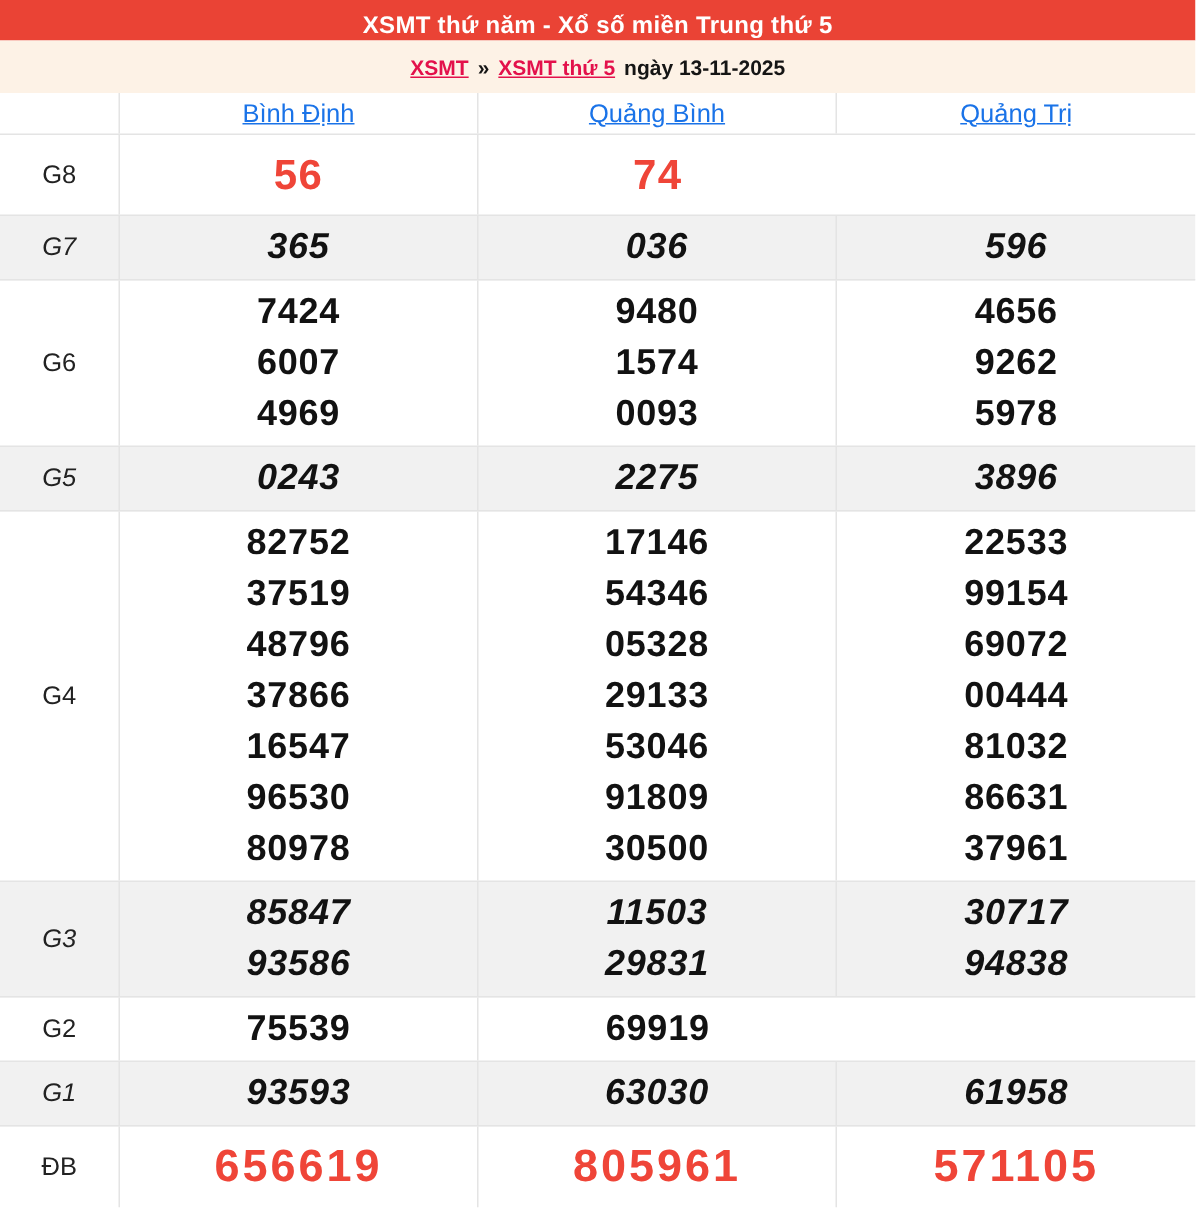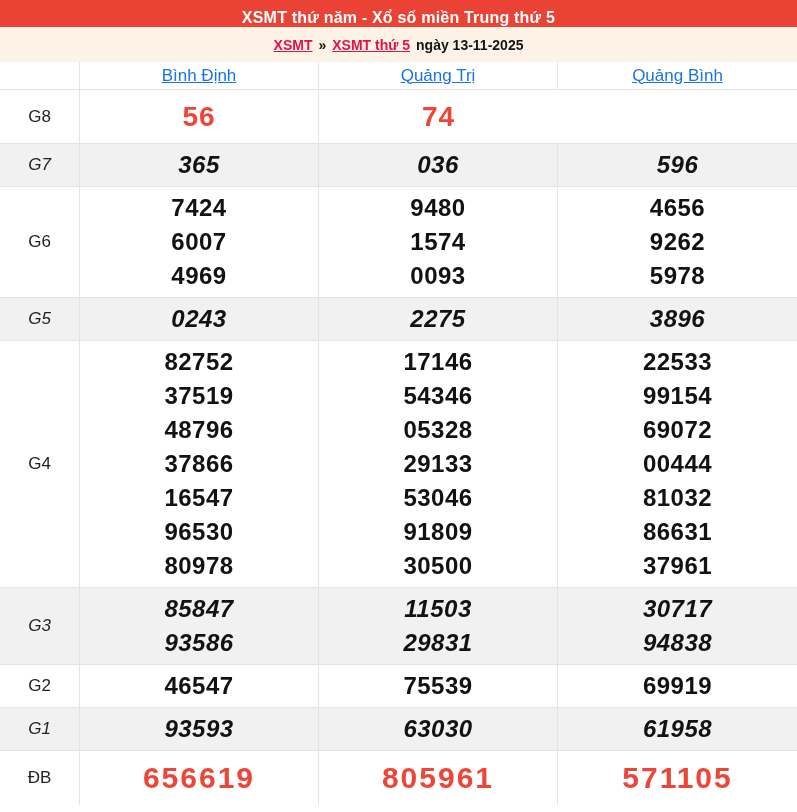"Quảng Trị" div.tcell { order: before "Quảng Bình" -> after "Quảng Bình" }
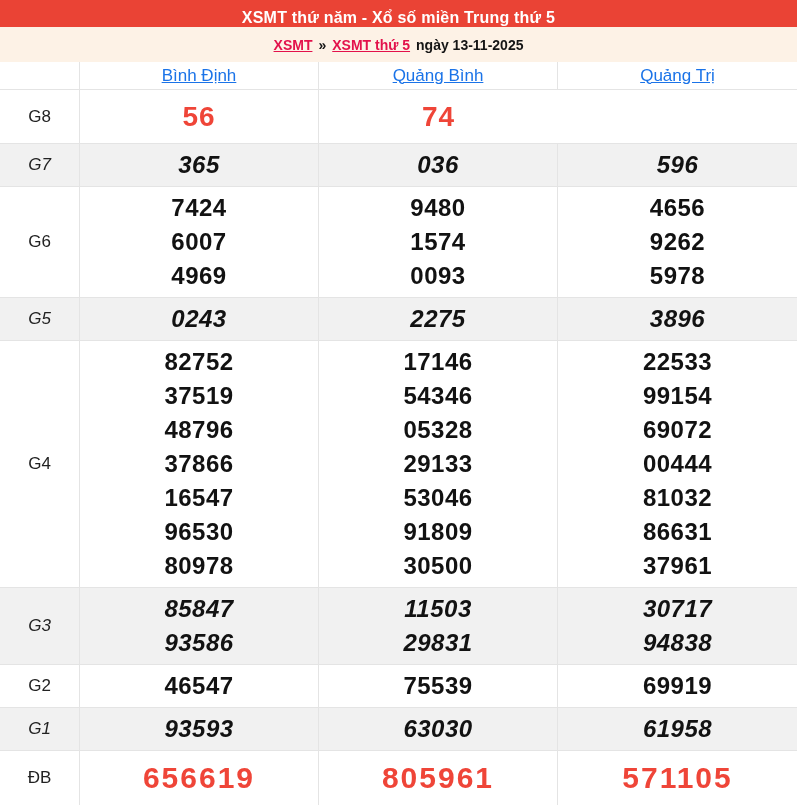"46547" div.tcell { html: <div> <div>46547</div> </div> -> none }
